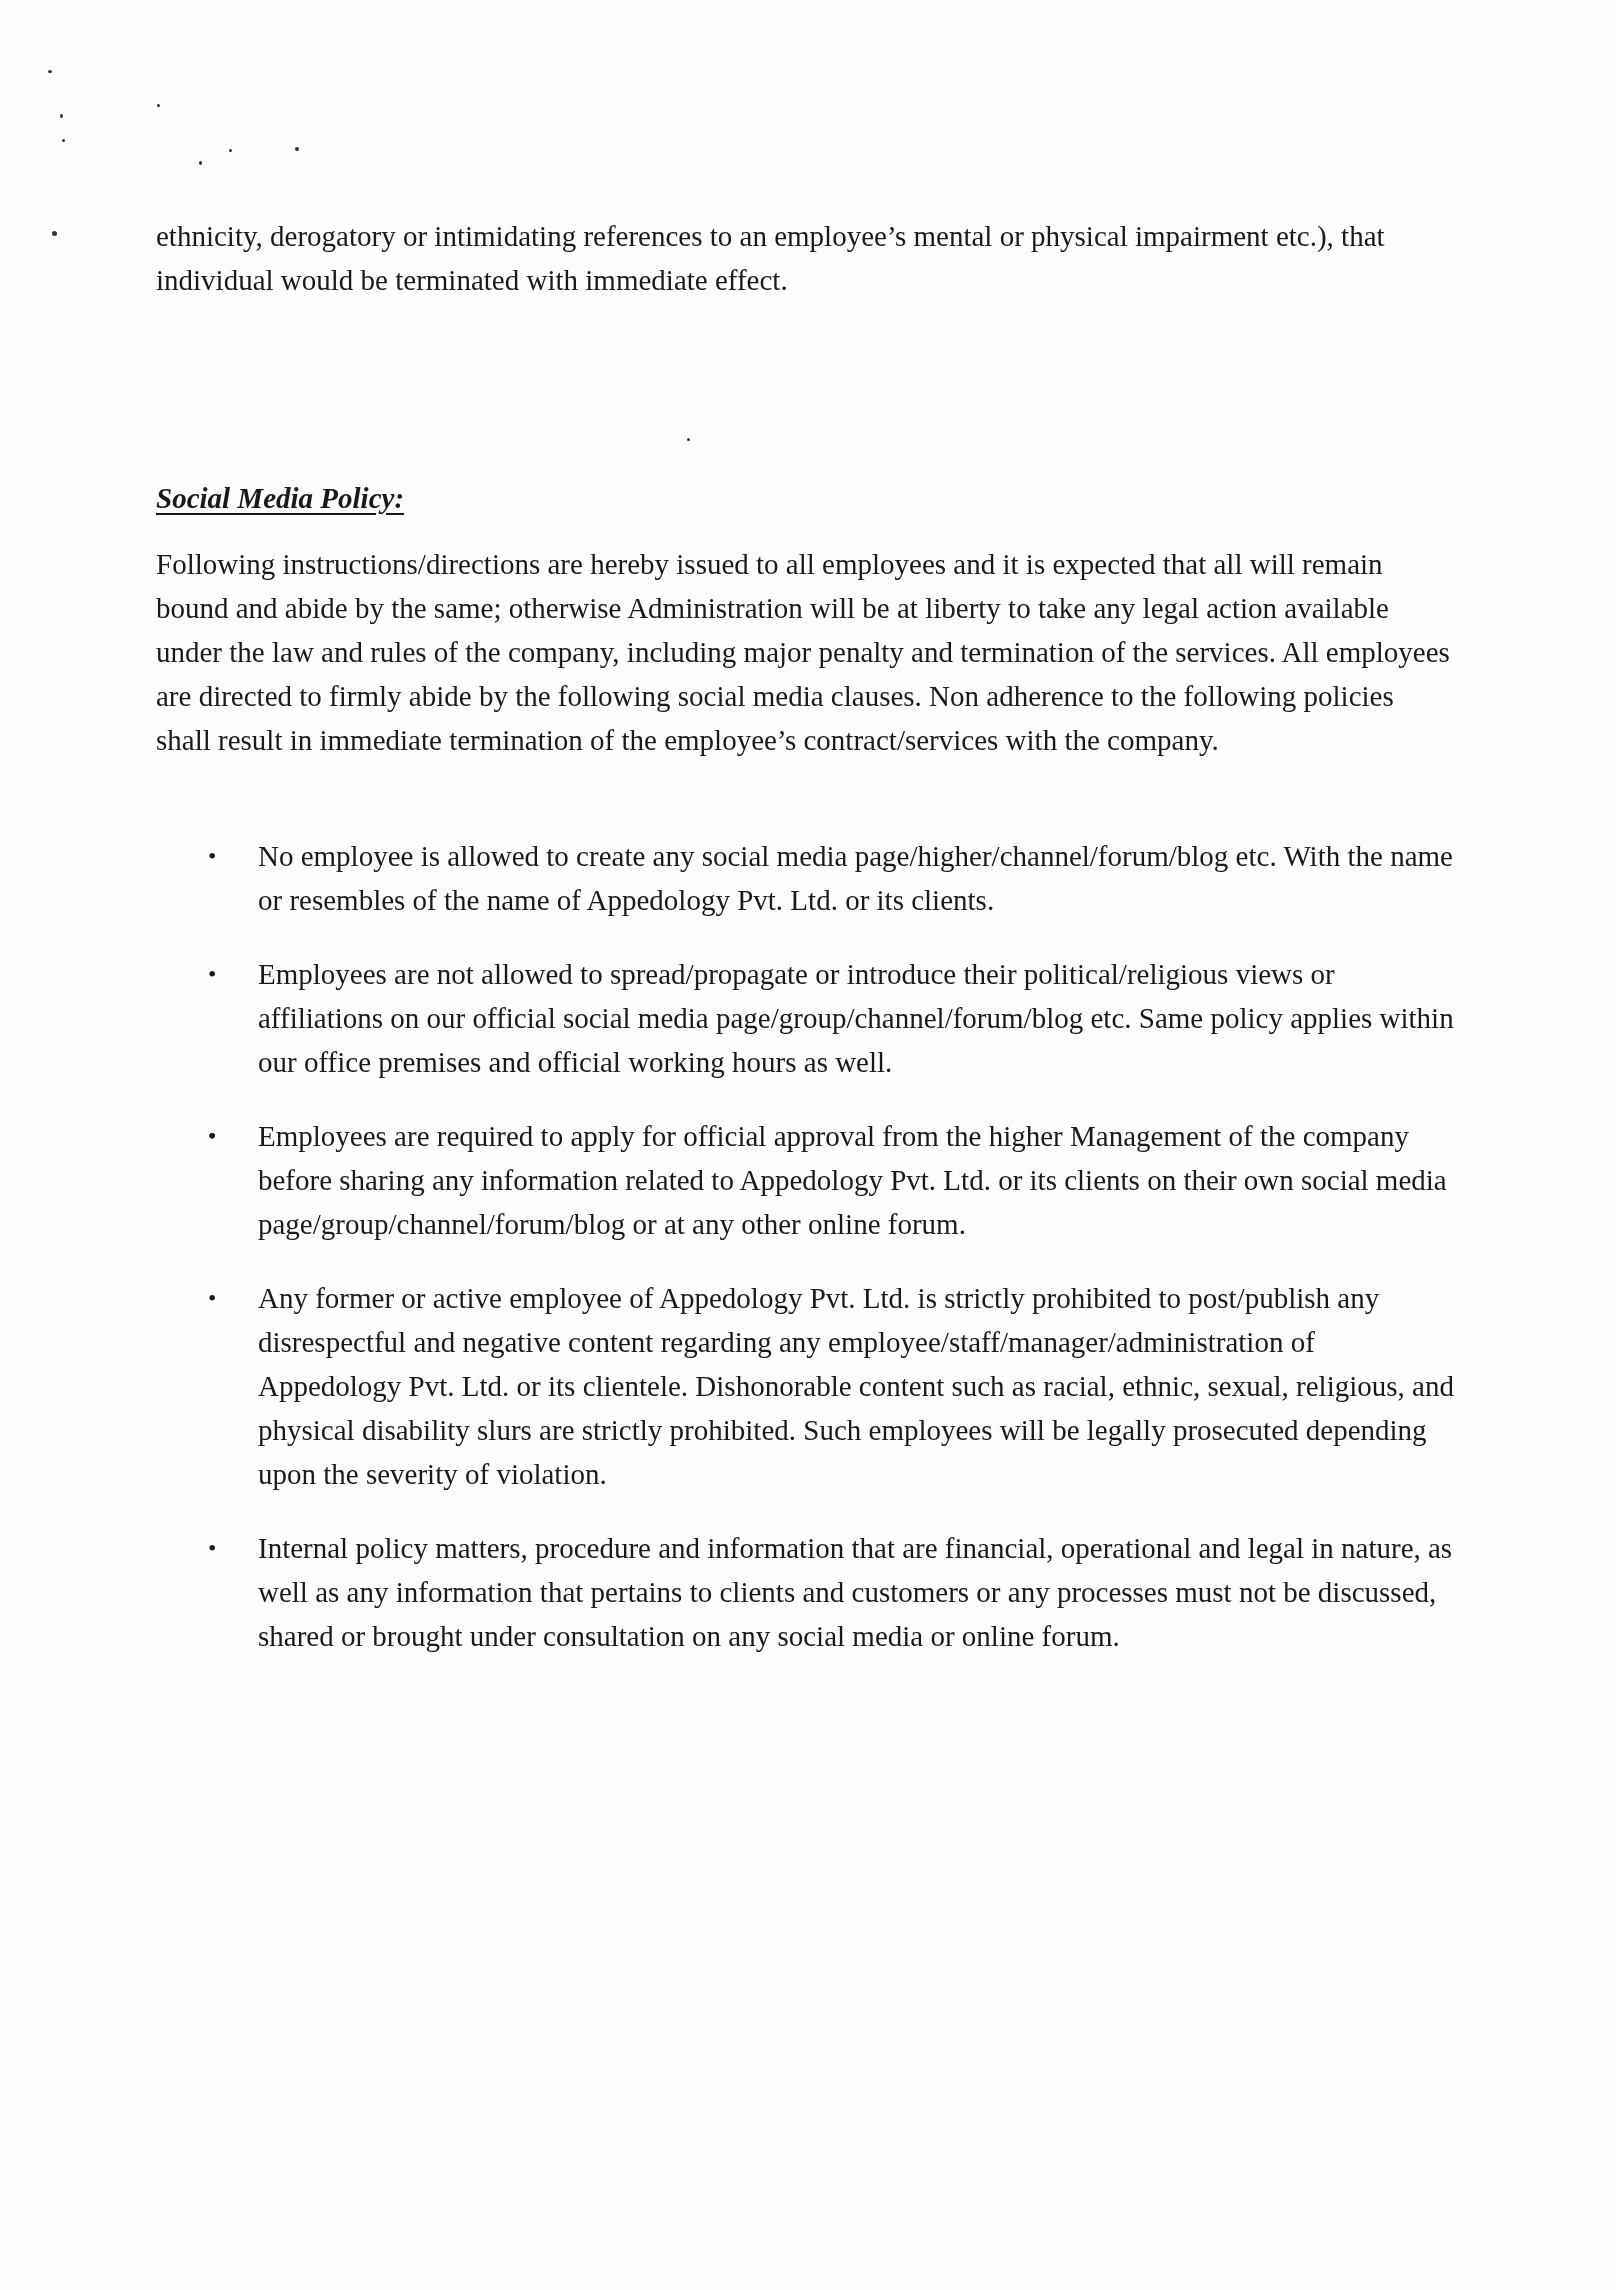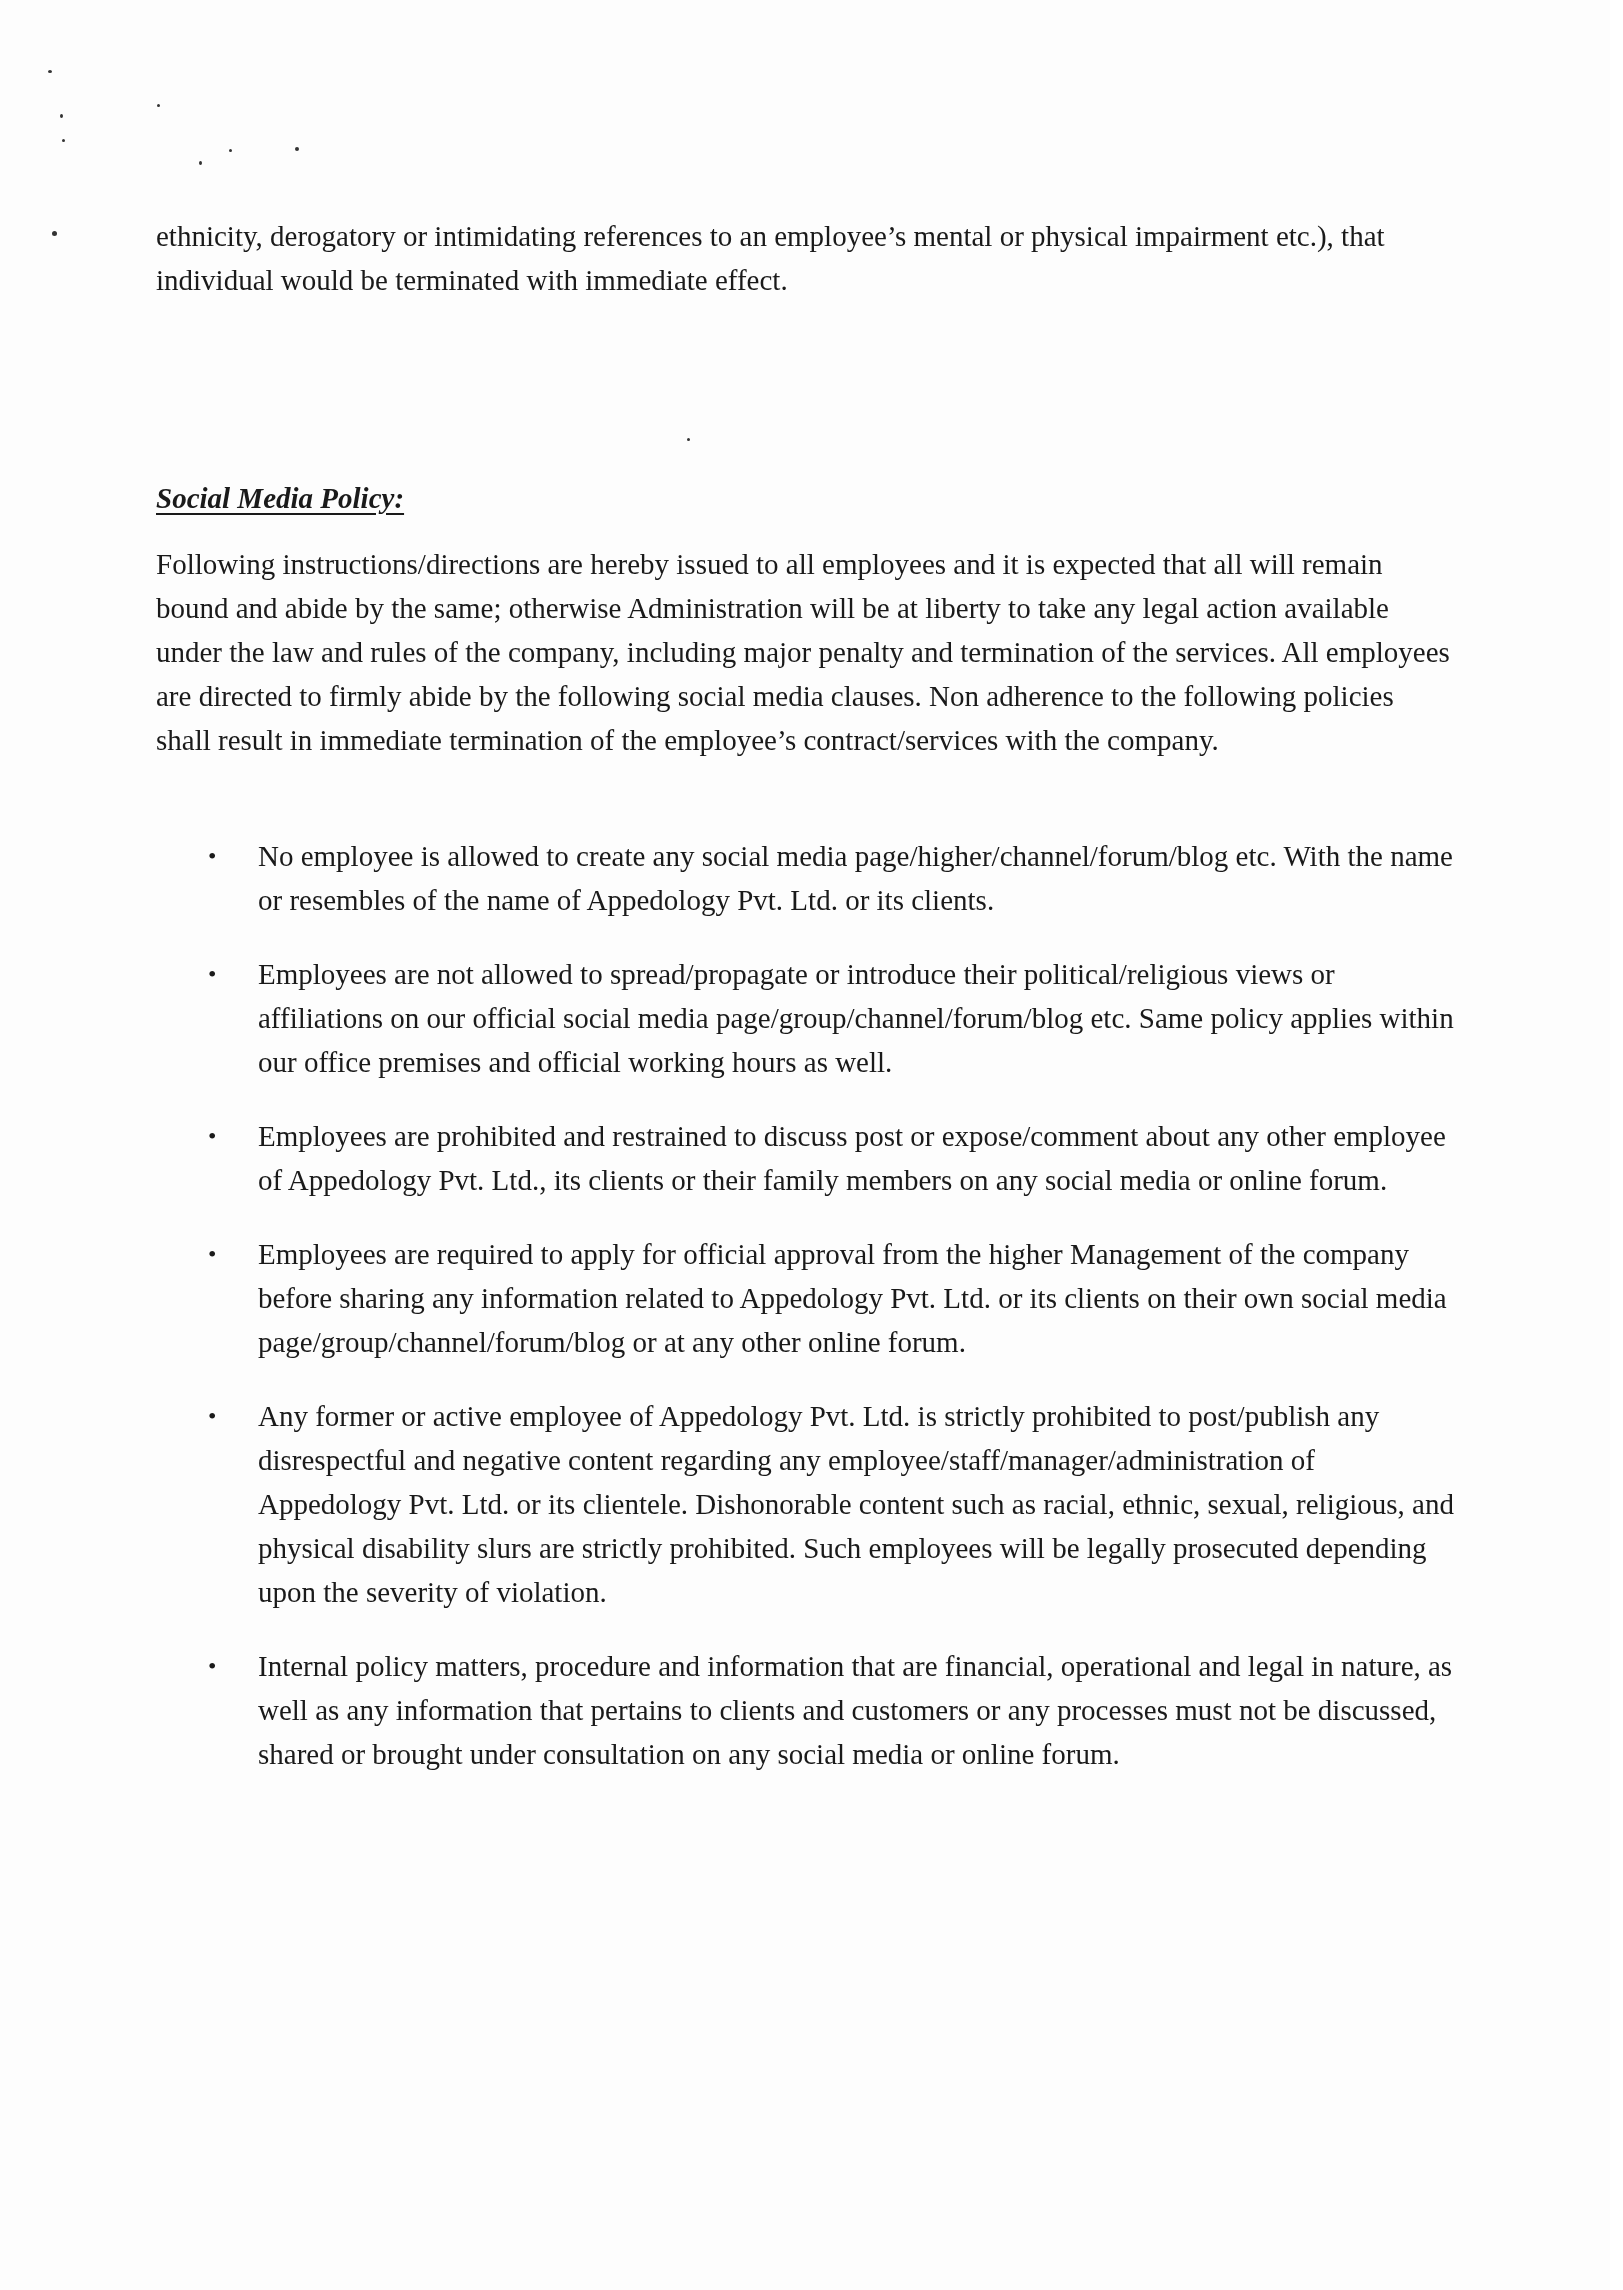"Employees are prohibited and restrained" span { html: <span>Employees are prohibited and restrained to discuss post or expose/comment about any other employee of Appedology Pvt. Ltd., its clients or their family members on any social media or online forum.</span> -> none }
